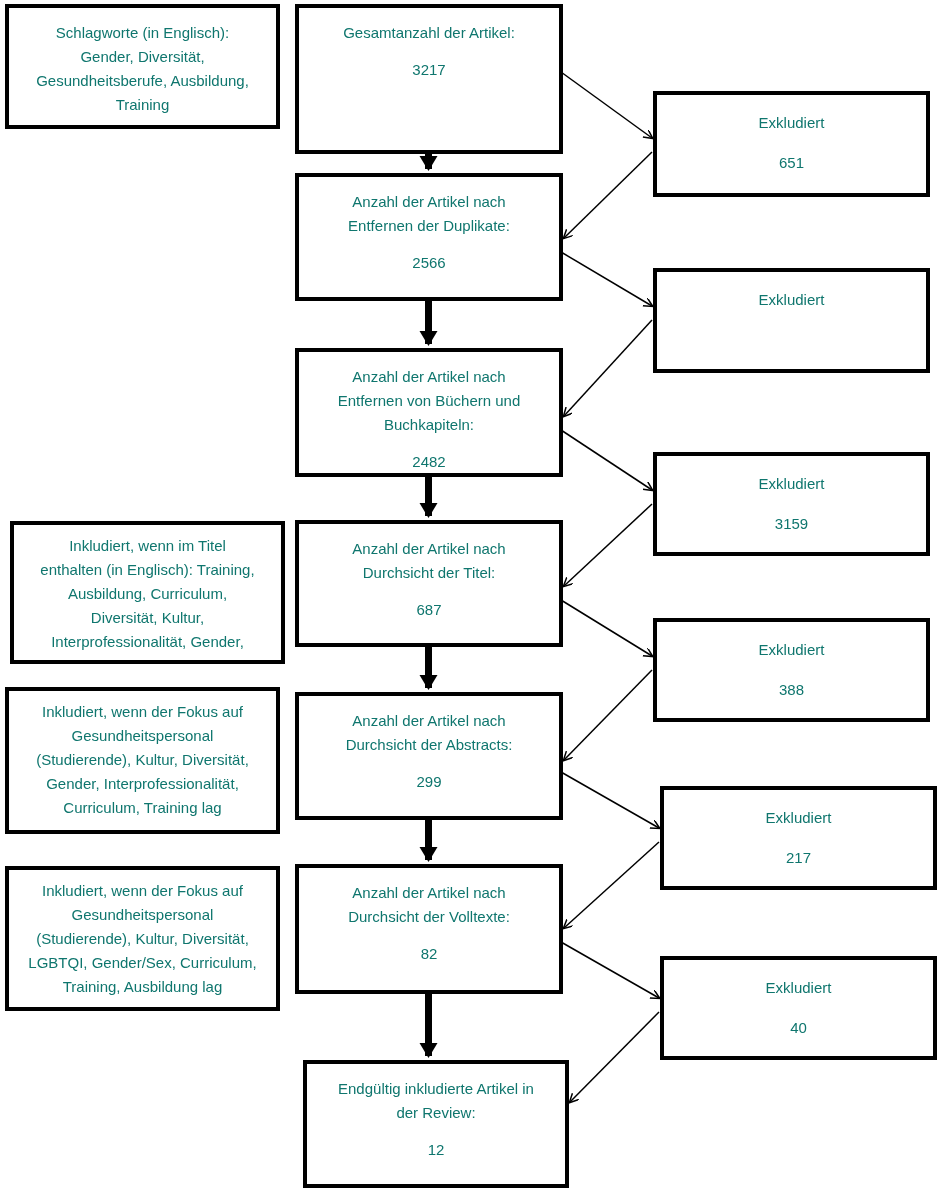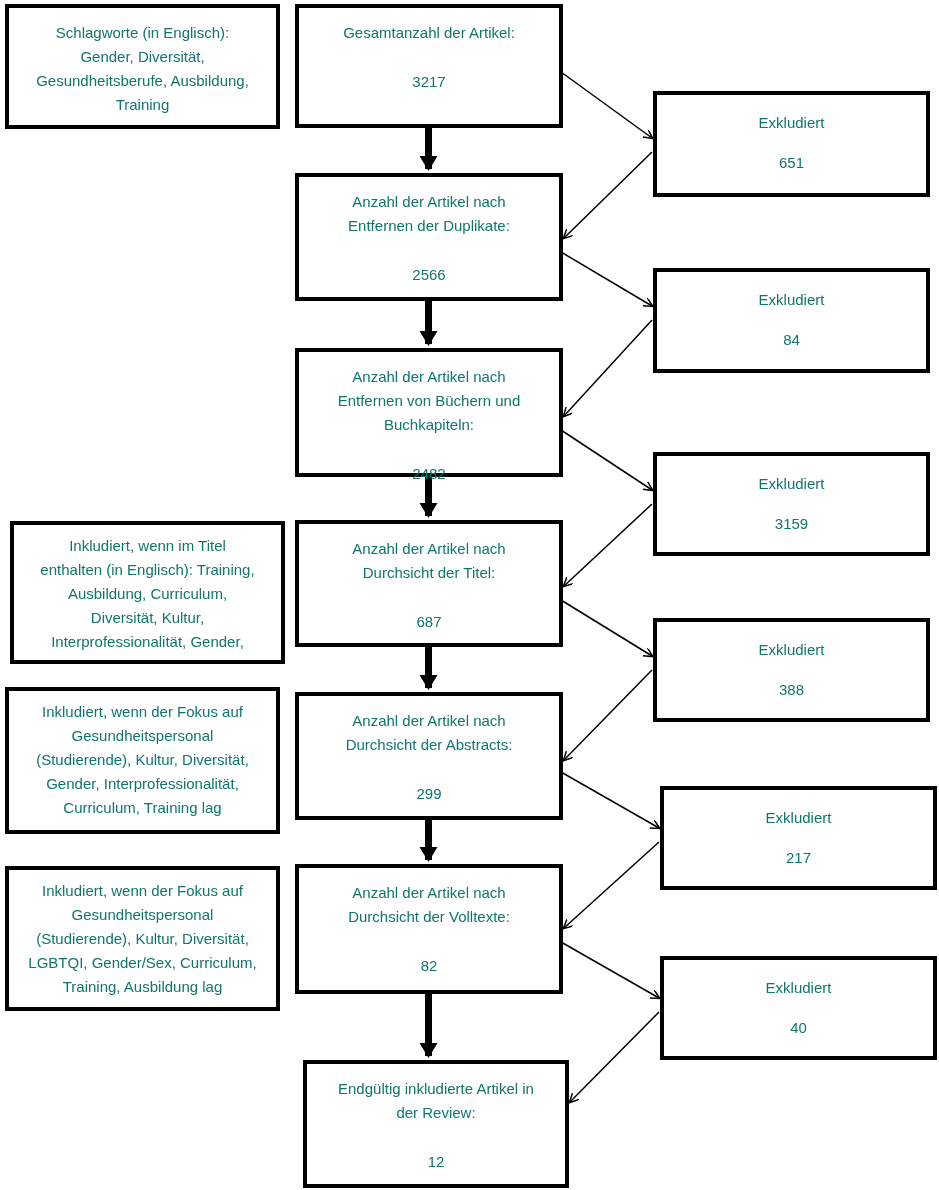"Gesamtanzahl der Artikel:" div.box { height: 124px -> 150px }
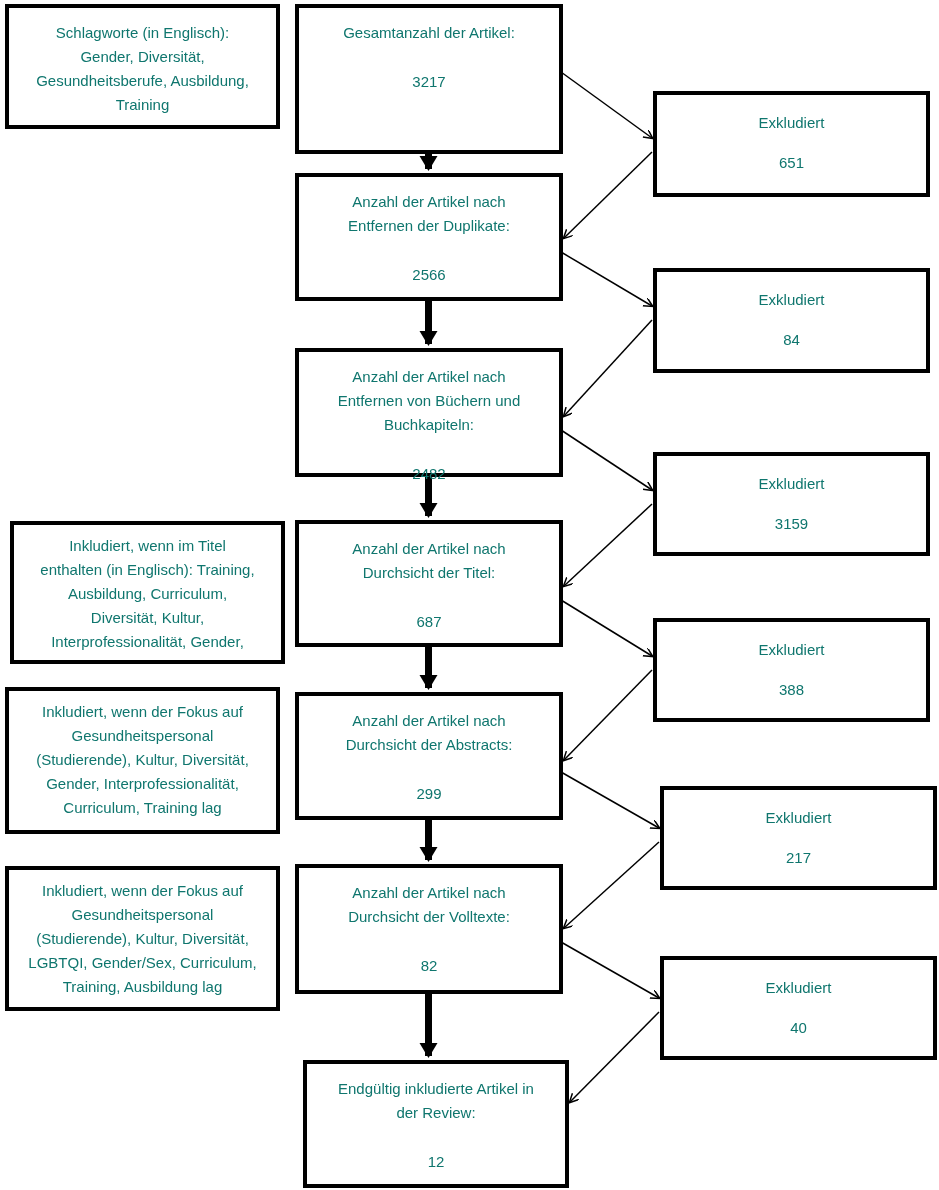"3217" .box .count { margin-top: 25px -> 13px }
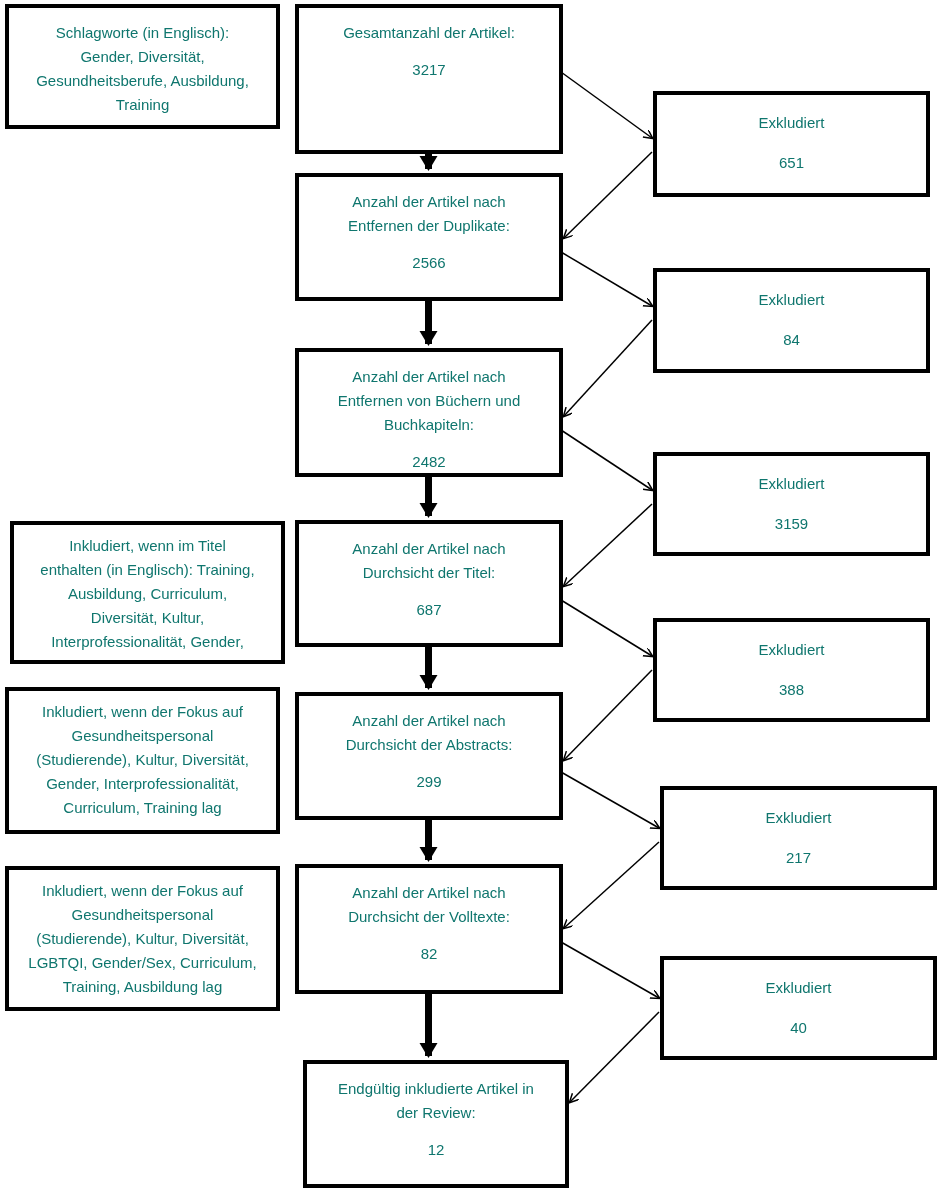"84" div.count { html: <div>84</div> -> none }
